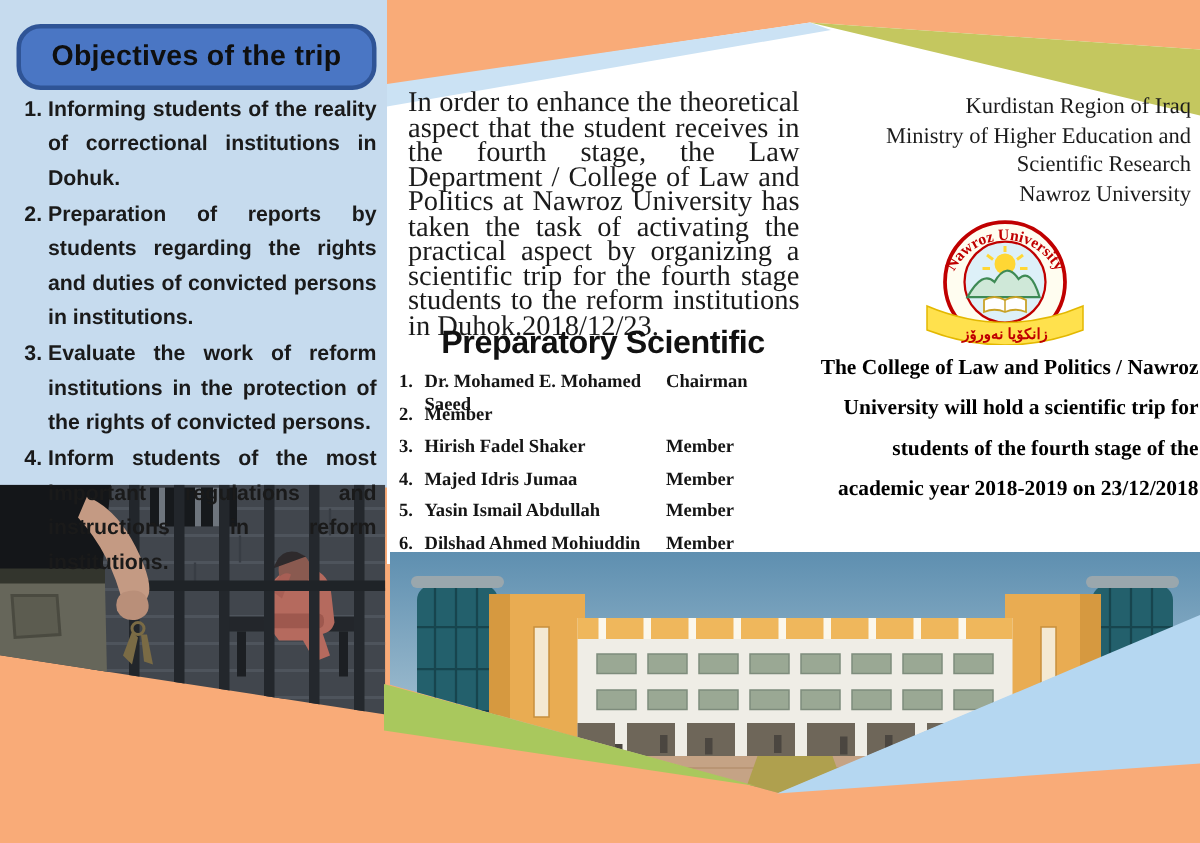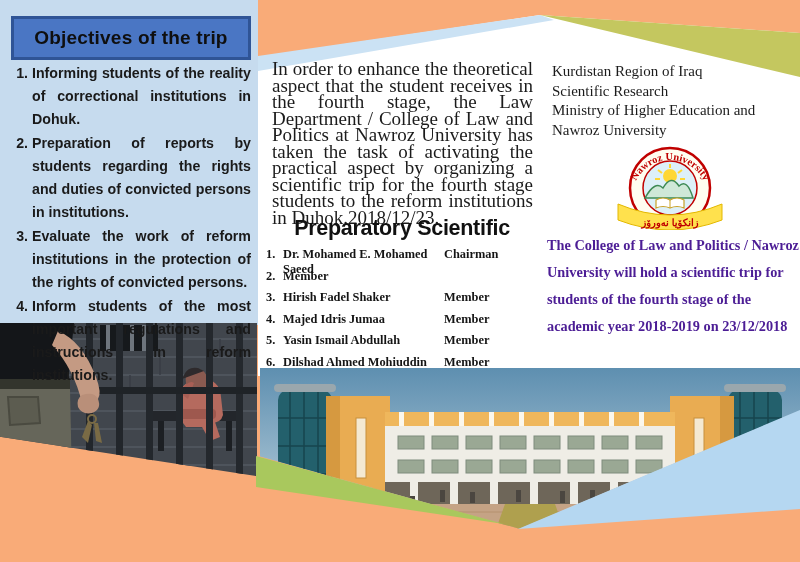"Objectives of the trip" .obj-box { border-radius: 0 -> 16px }
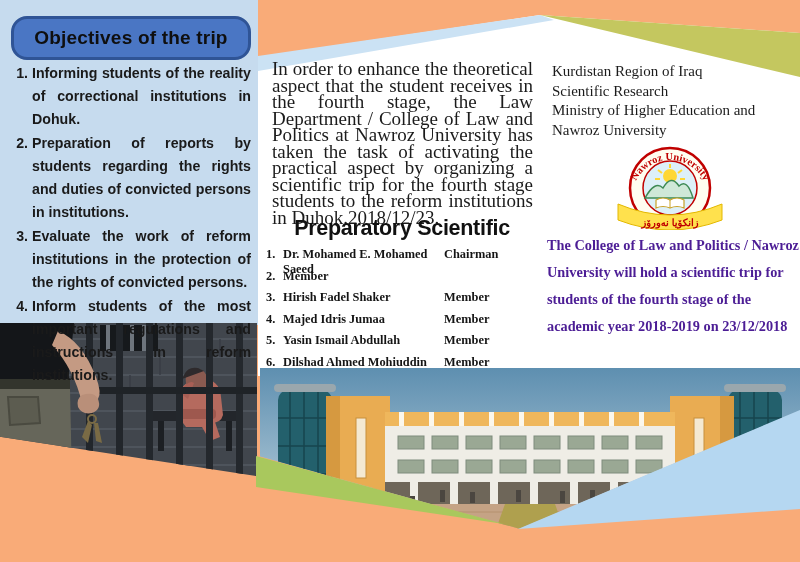"Kurdistan Region of Iraq" .right-header { text-align: left -> right }
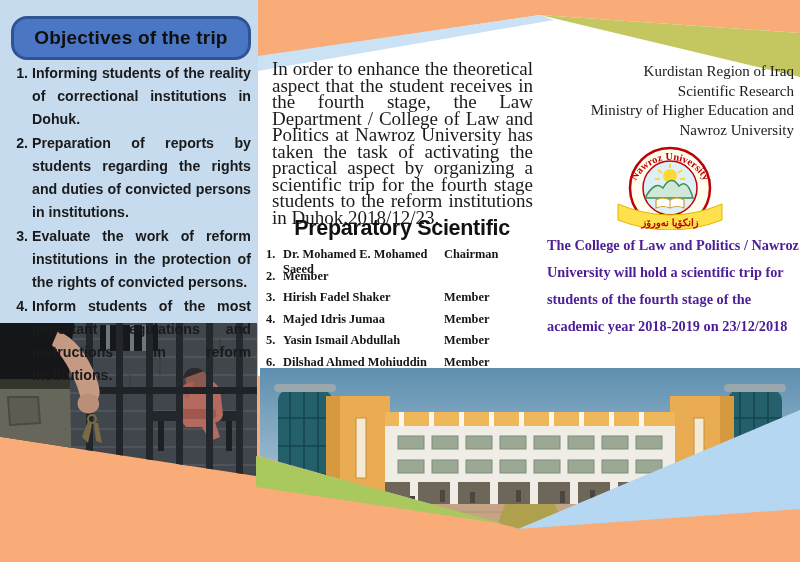"Scientific Research" div { order: before "Ministry of Higher Education and" -> after "Ministry of Higher Education and" }
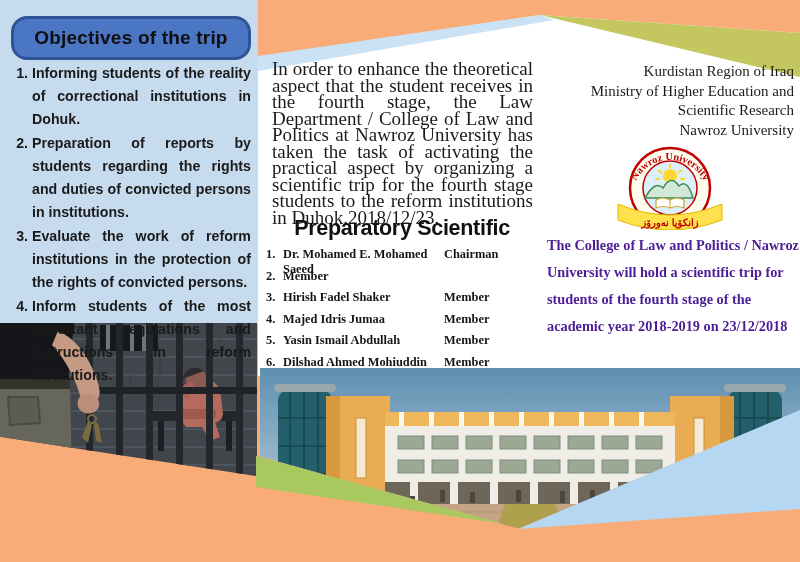"The College of Law and" .announcement { color: #4c1d95 -> #000000; text-align: left -> right }
